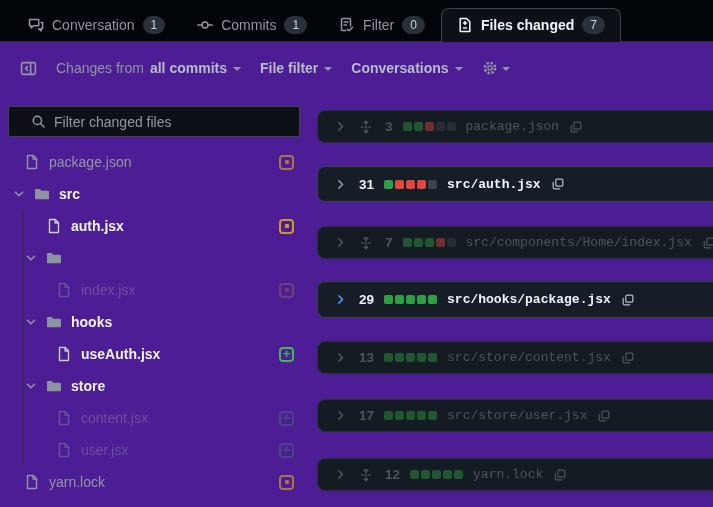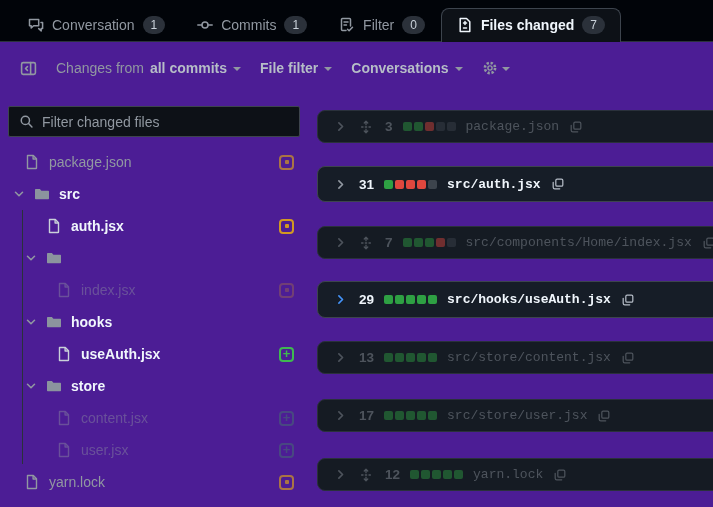"Filter changed files" .searchbox { padding: 0 10px -> 0 22px }
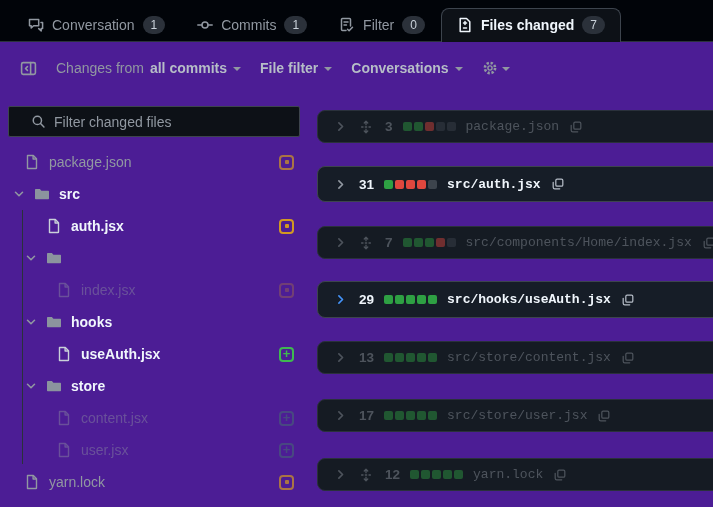"src/hooks/useAuth.jsx" span.fpath { text: src/hooks/useAuth.jsx -> src/hooks/package.jsx }
